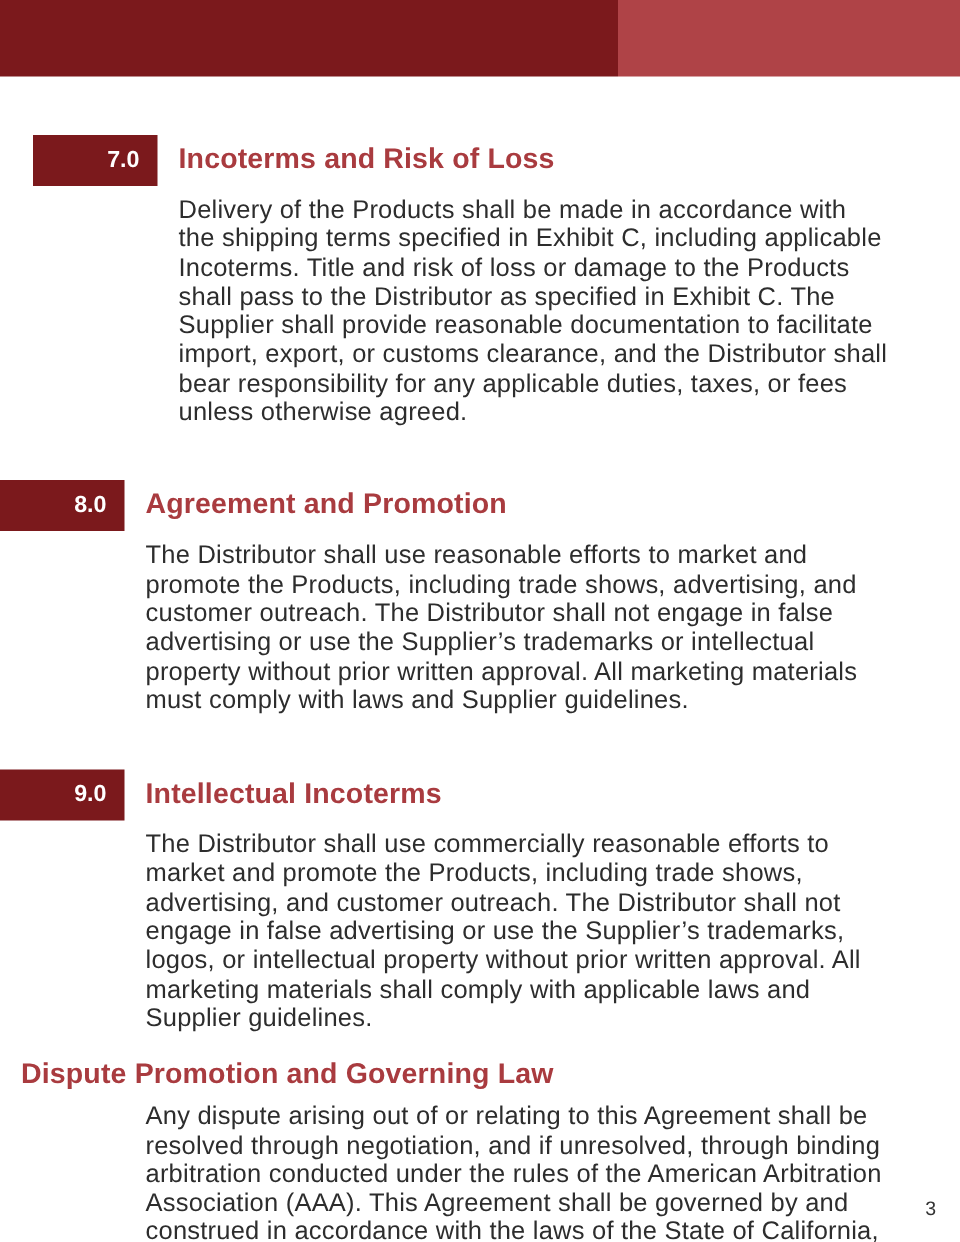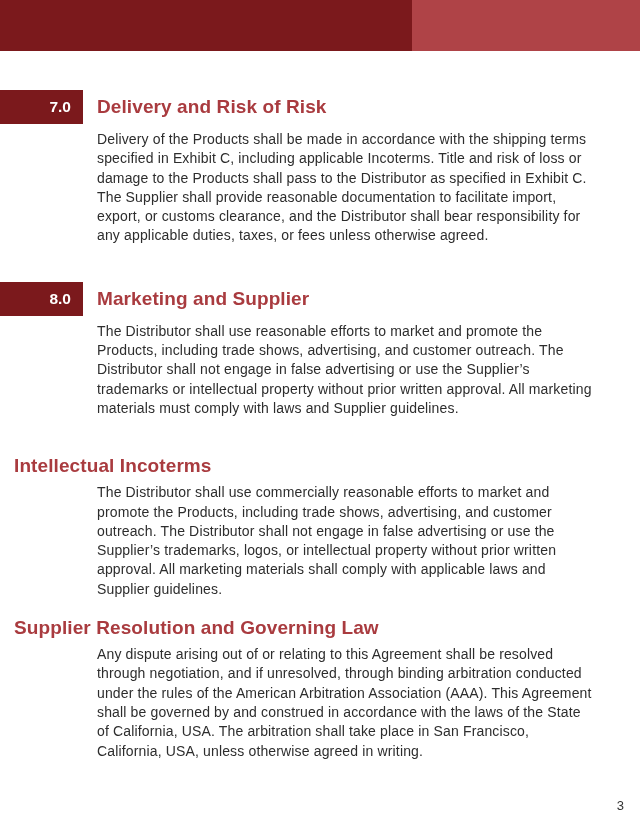"7.0" .sec-7 { padding-left: none -> 22px }
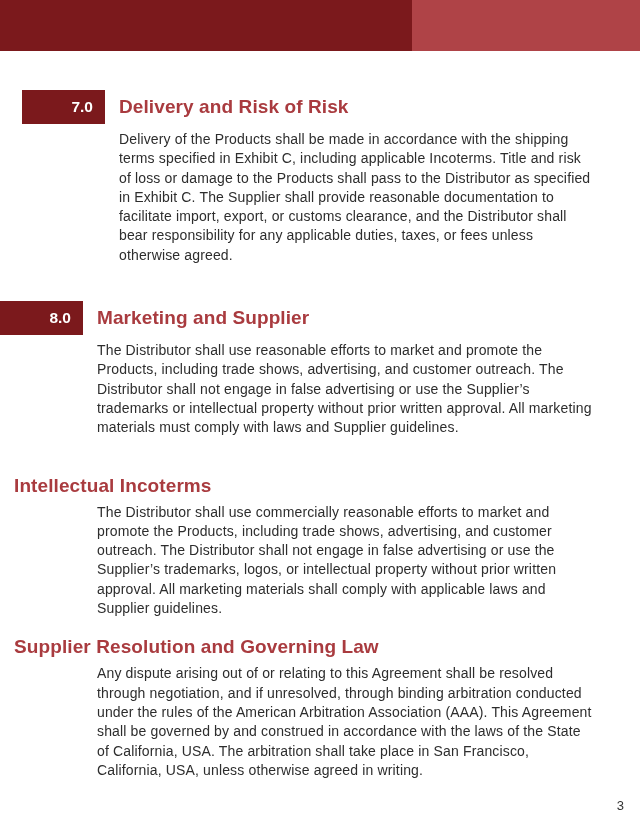"Delivery and Risk of Risk" h2.sec-title { text: Delivery and Risk of Risk -> Incoterms and Risk of Loss }
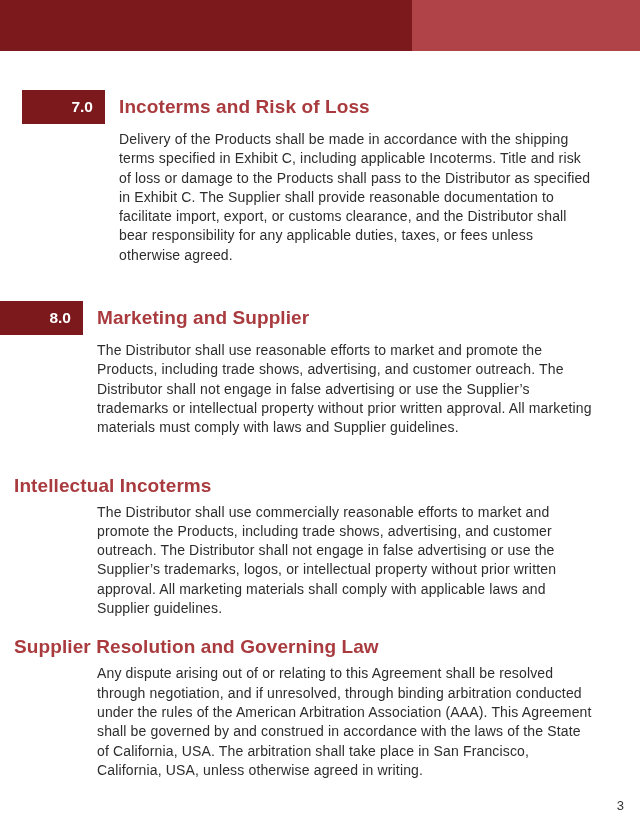"Delivery of the Products shall" .sec-body { font-size: 14px -> 17px }
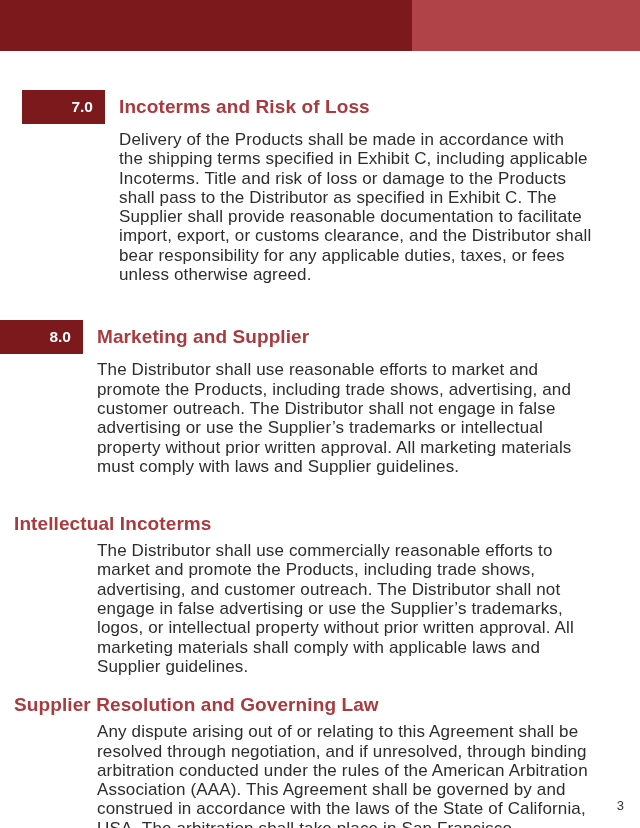"Marketing and Supplier" h2.sec-title { text: Marketing and Supplier -> Agreement and Promotion }
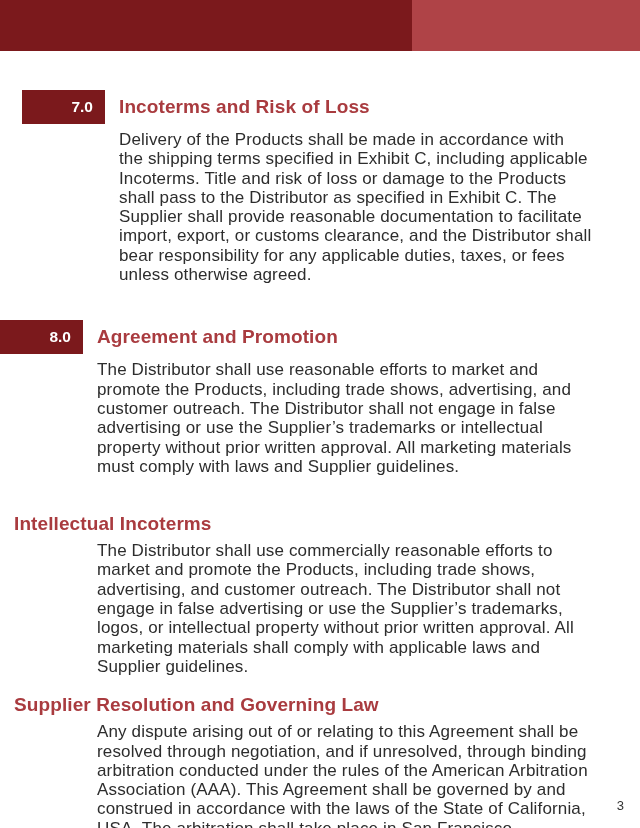"9.0" div.num-badge { html: none -> <div>9.0</div> }
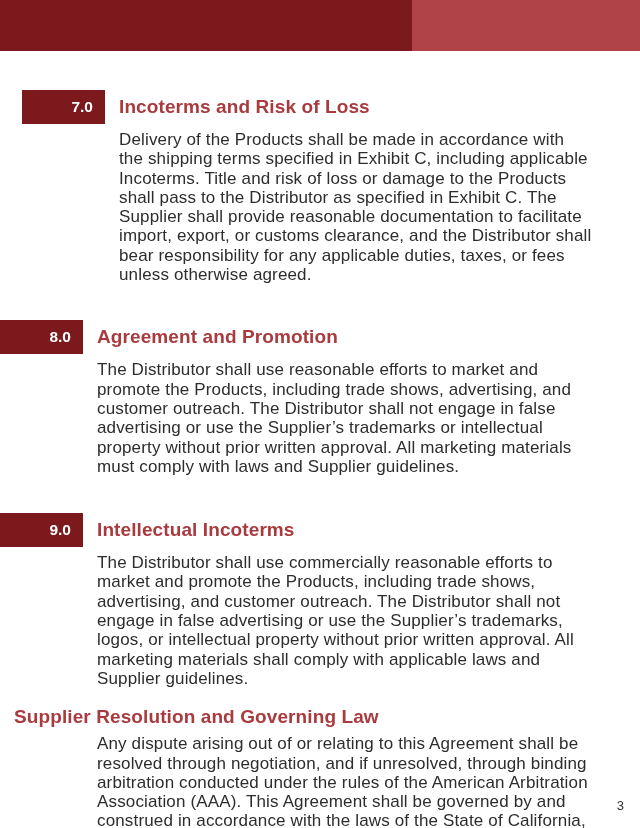"Supplier Resolution and Governing Law" h2.sec-title { text: Supplier Resolution -> Dispute Promotion }
